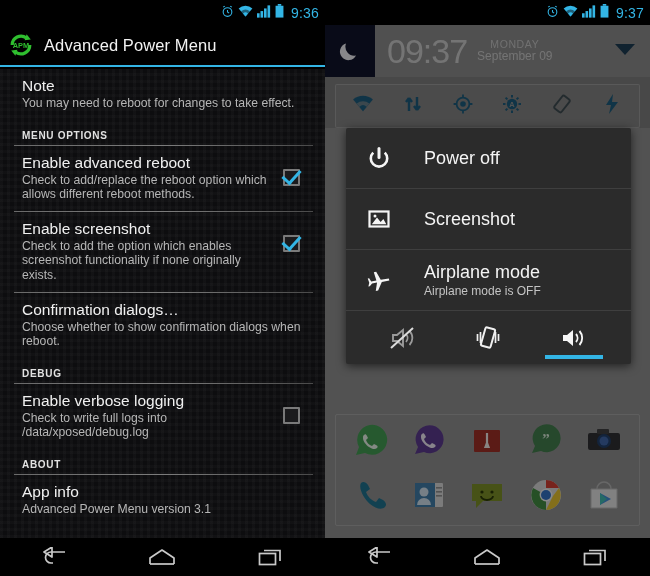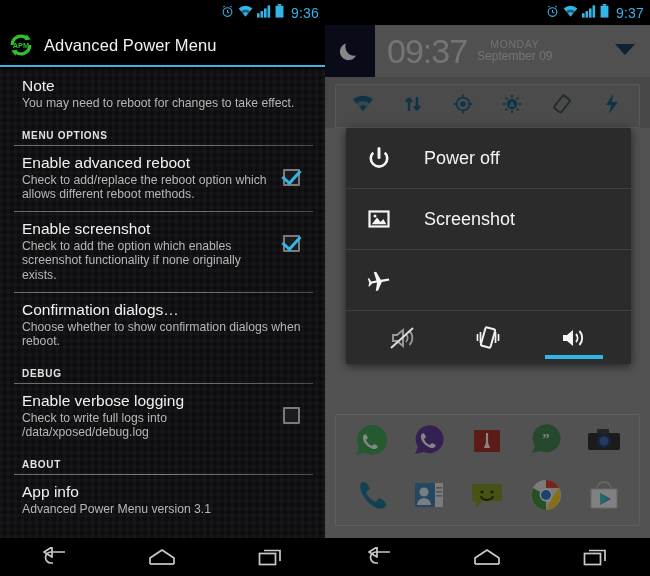"Airplane mode" span.pwr-labels { html: none -> <span> <span>Airplane mode</span> <span>Airplane mode is OFF</span> </span> }
